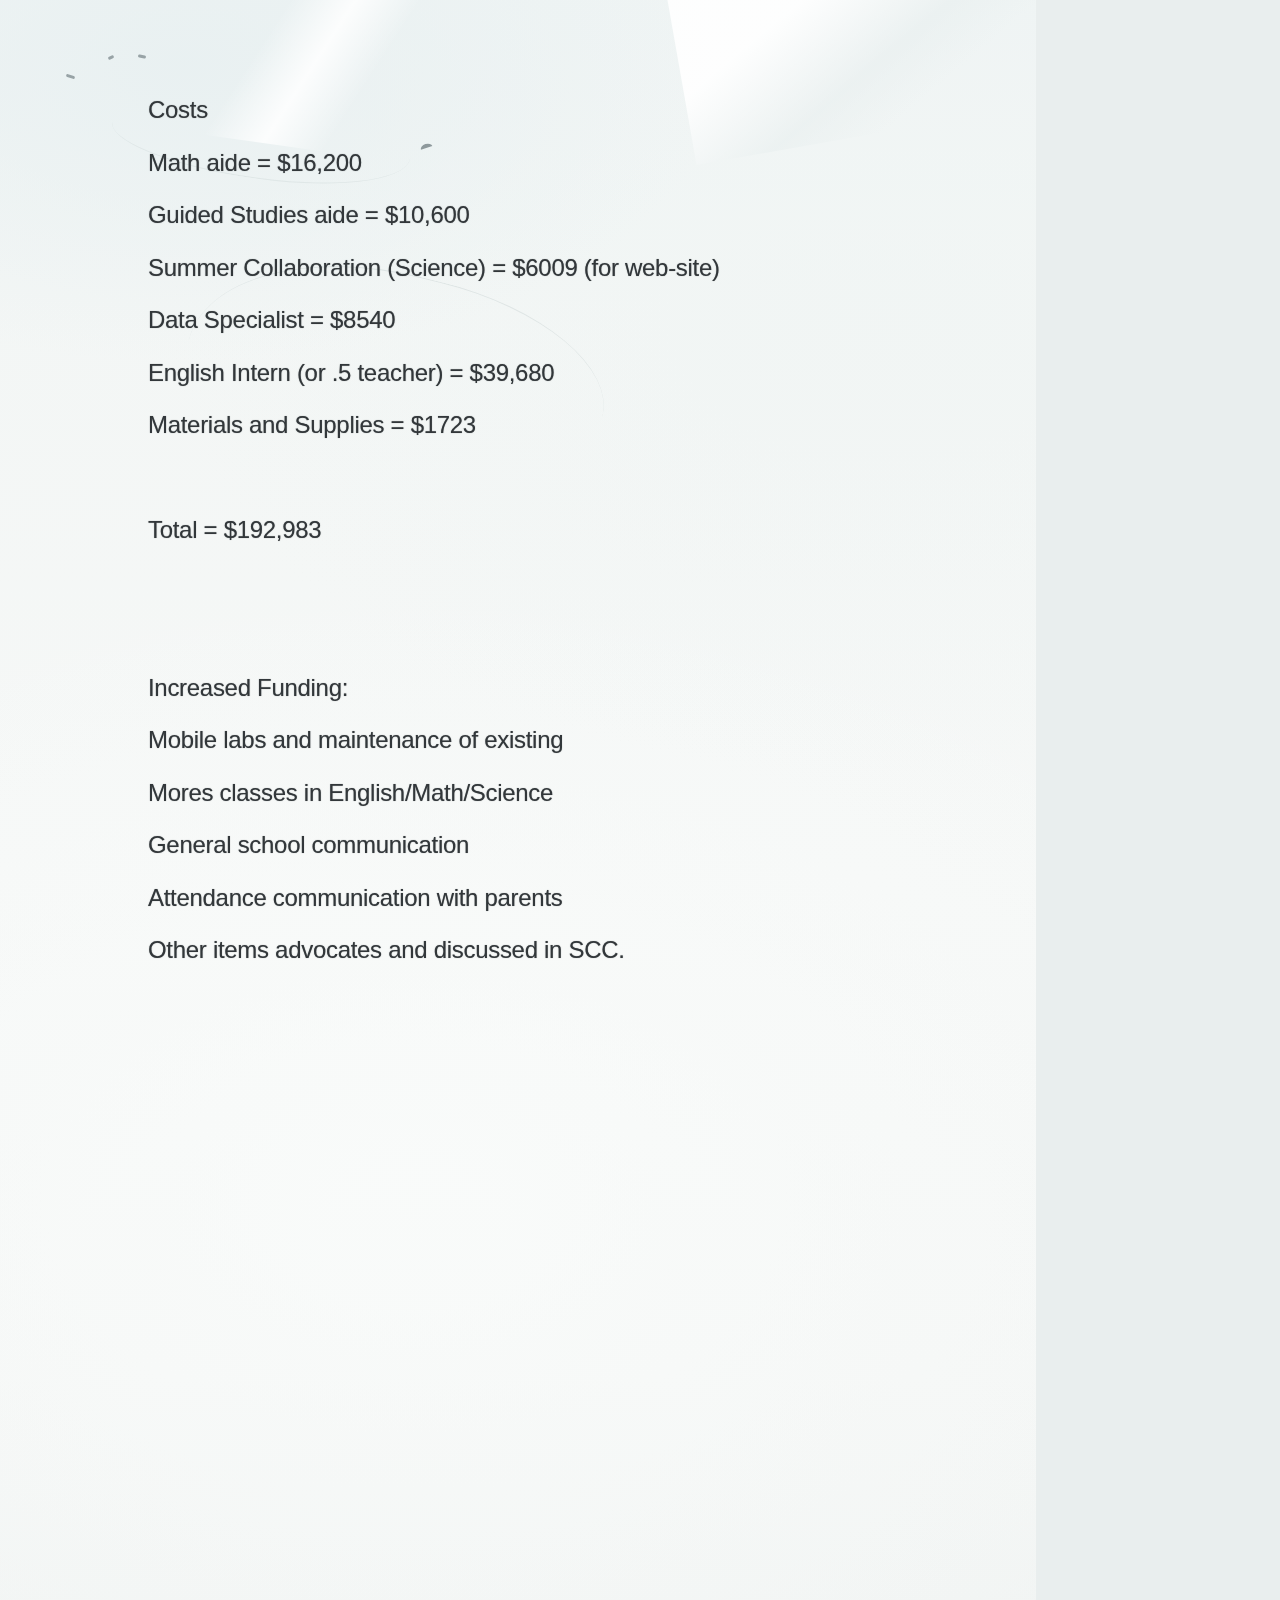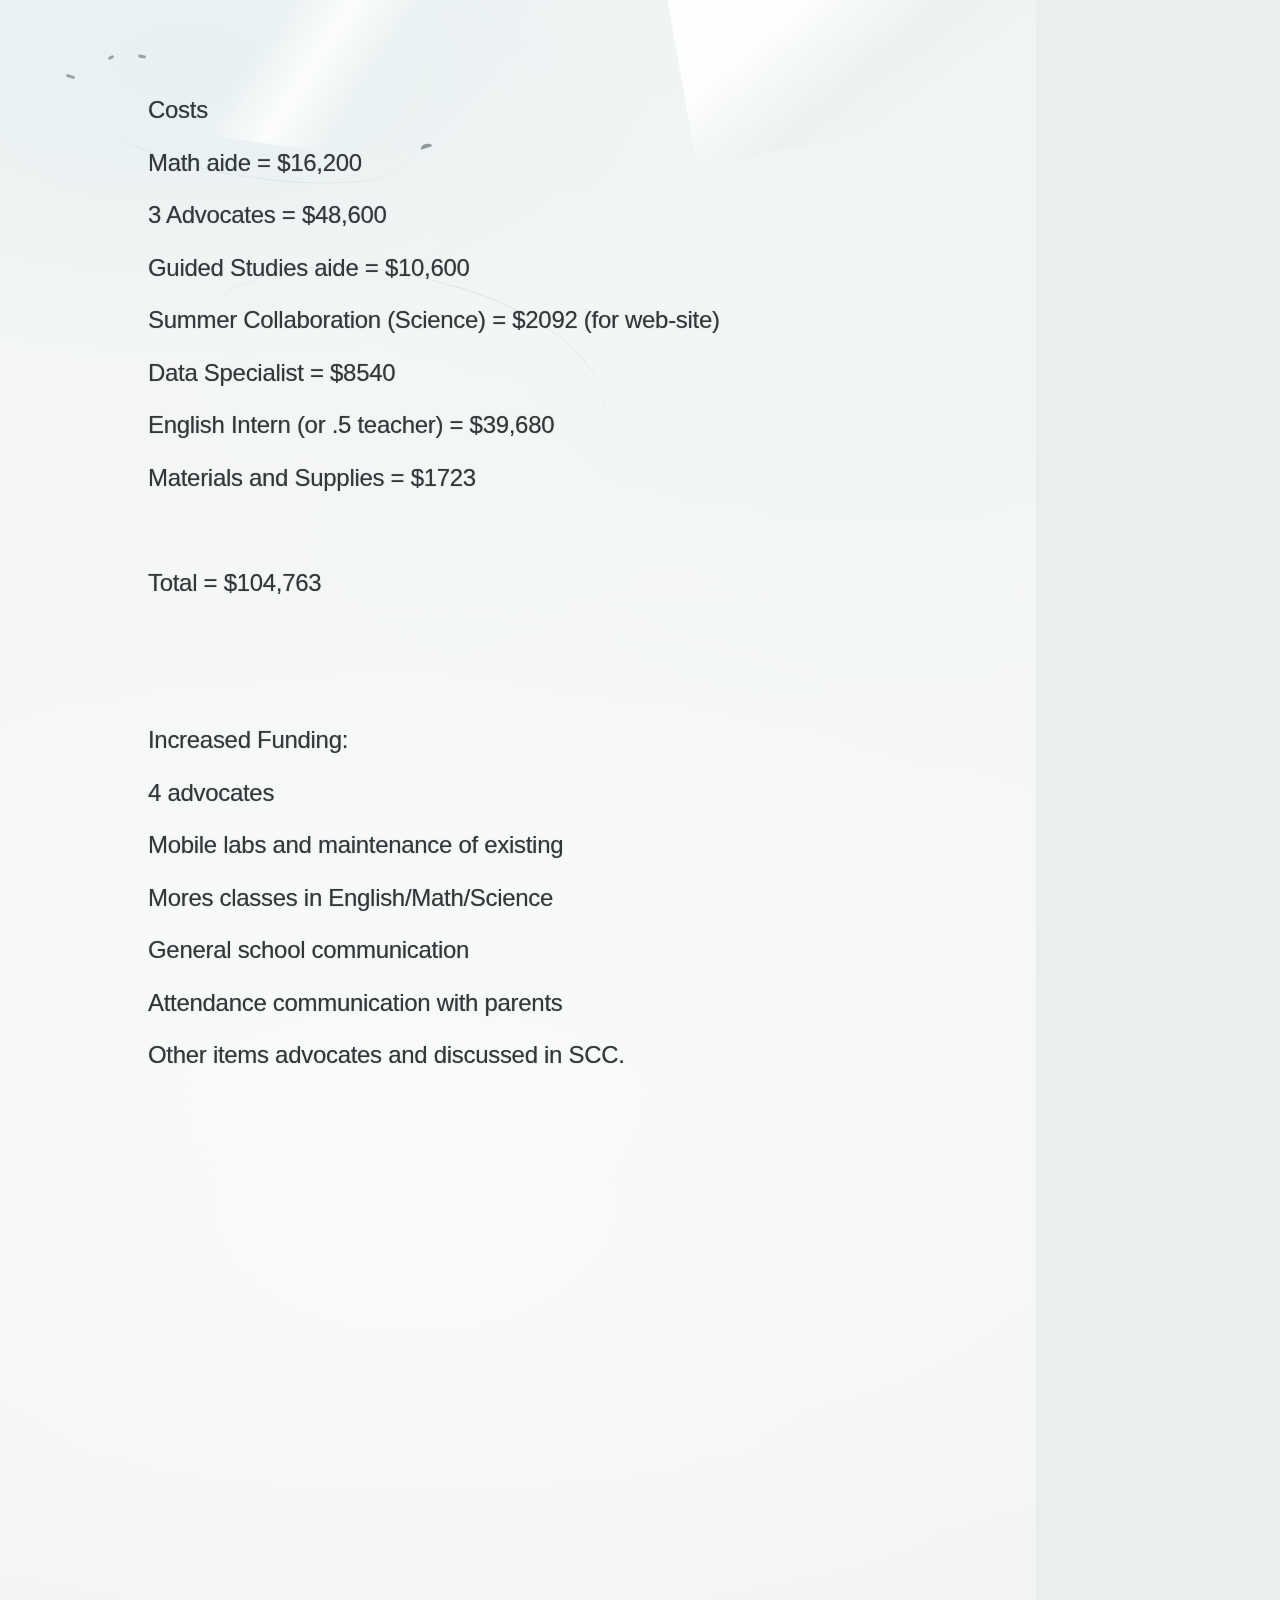"3 Advocates = $48,600" p { html: <p>3 Advocates = $48,600</p> -> none }
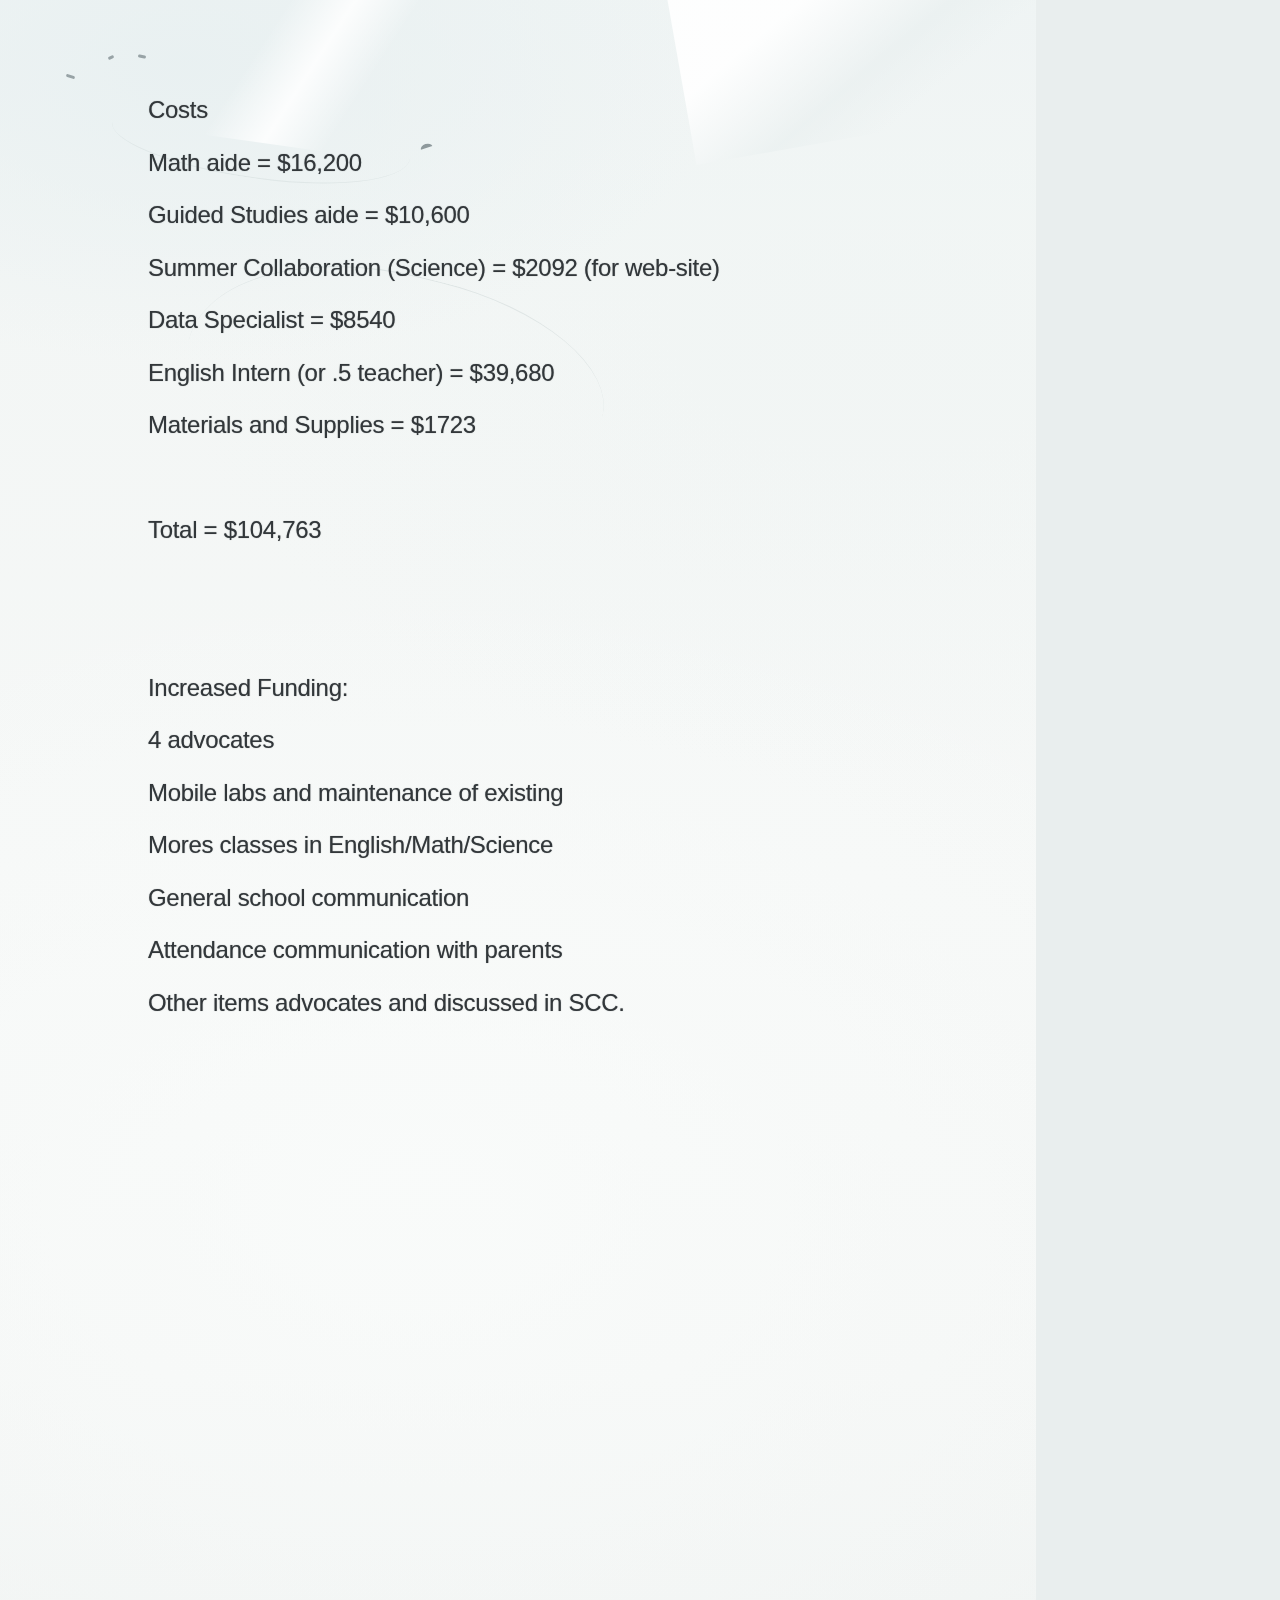"Summer Collaboration (Science) = $2092" p { text: $2092 -> $6009 }
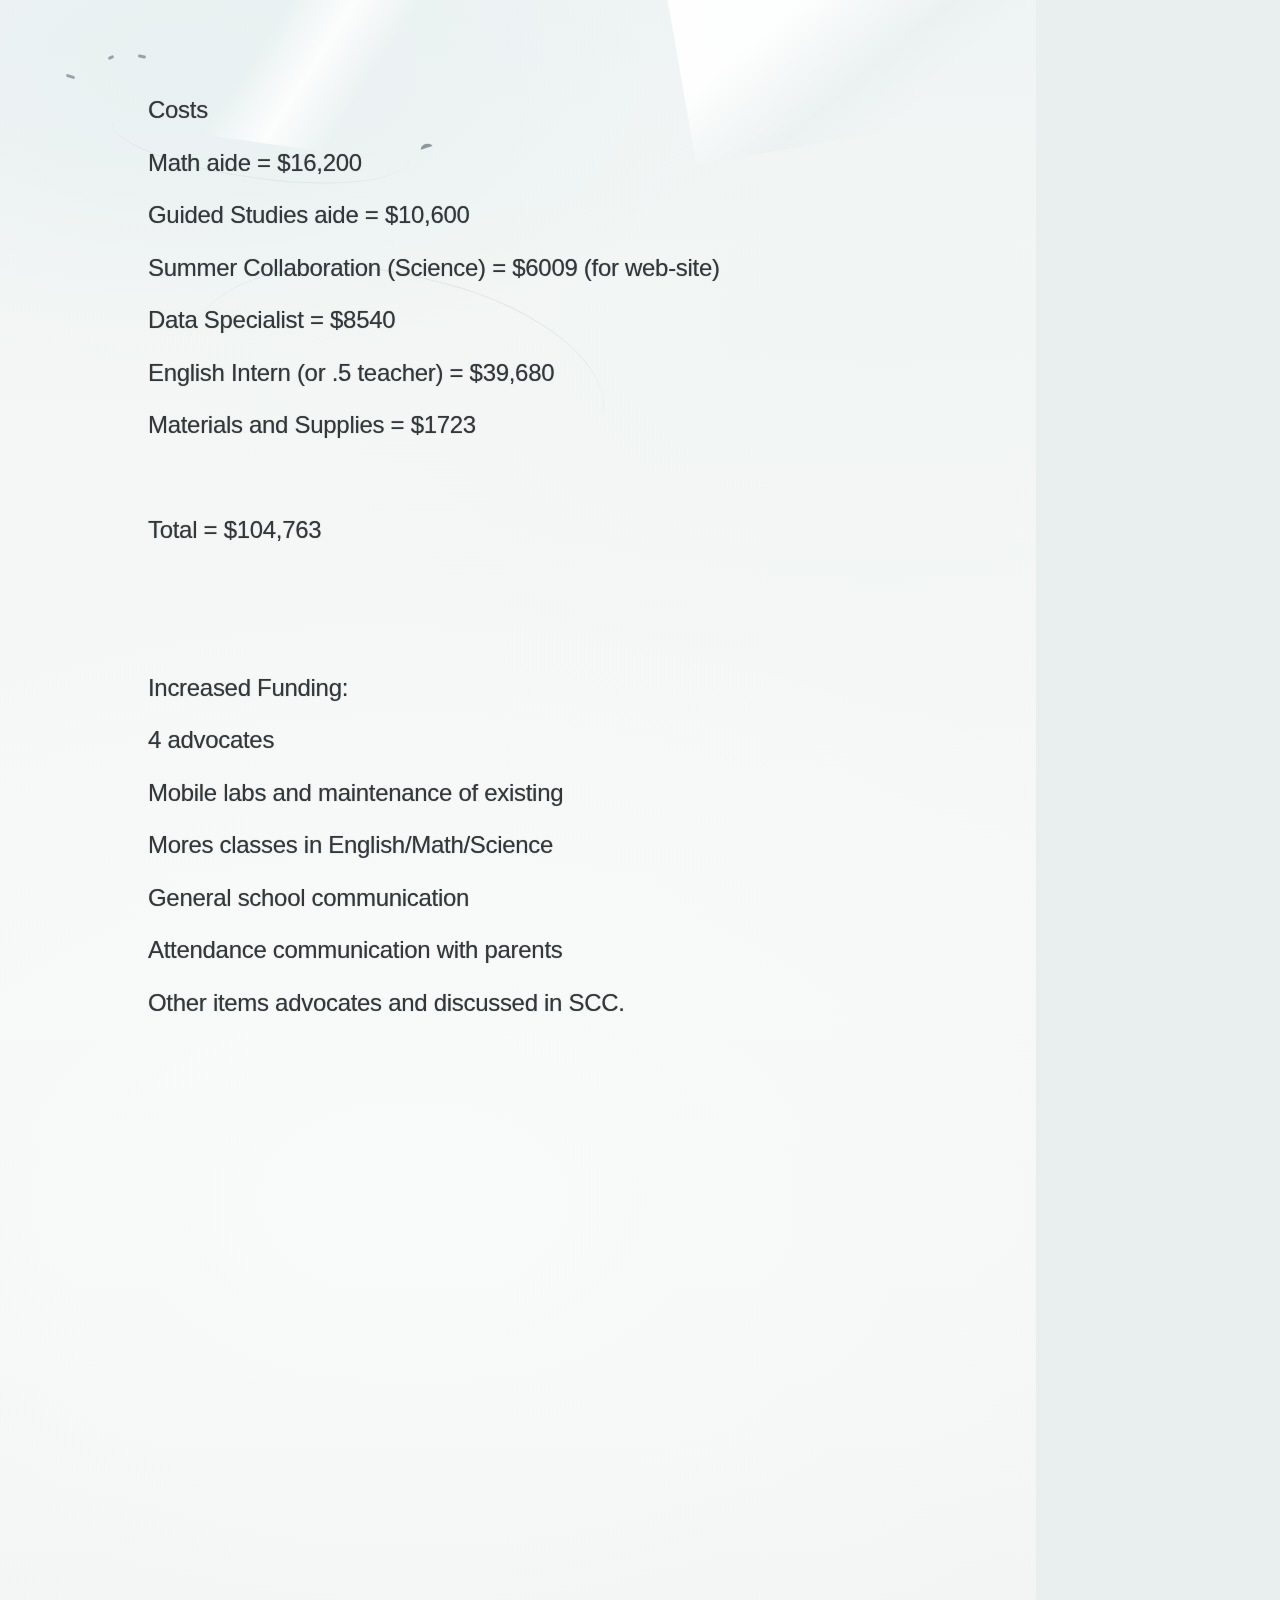"Total = $104,763" p { text: $104,763 -> $192,983 }
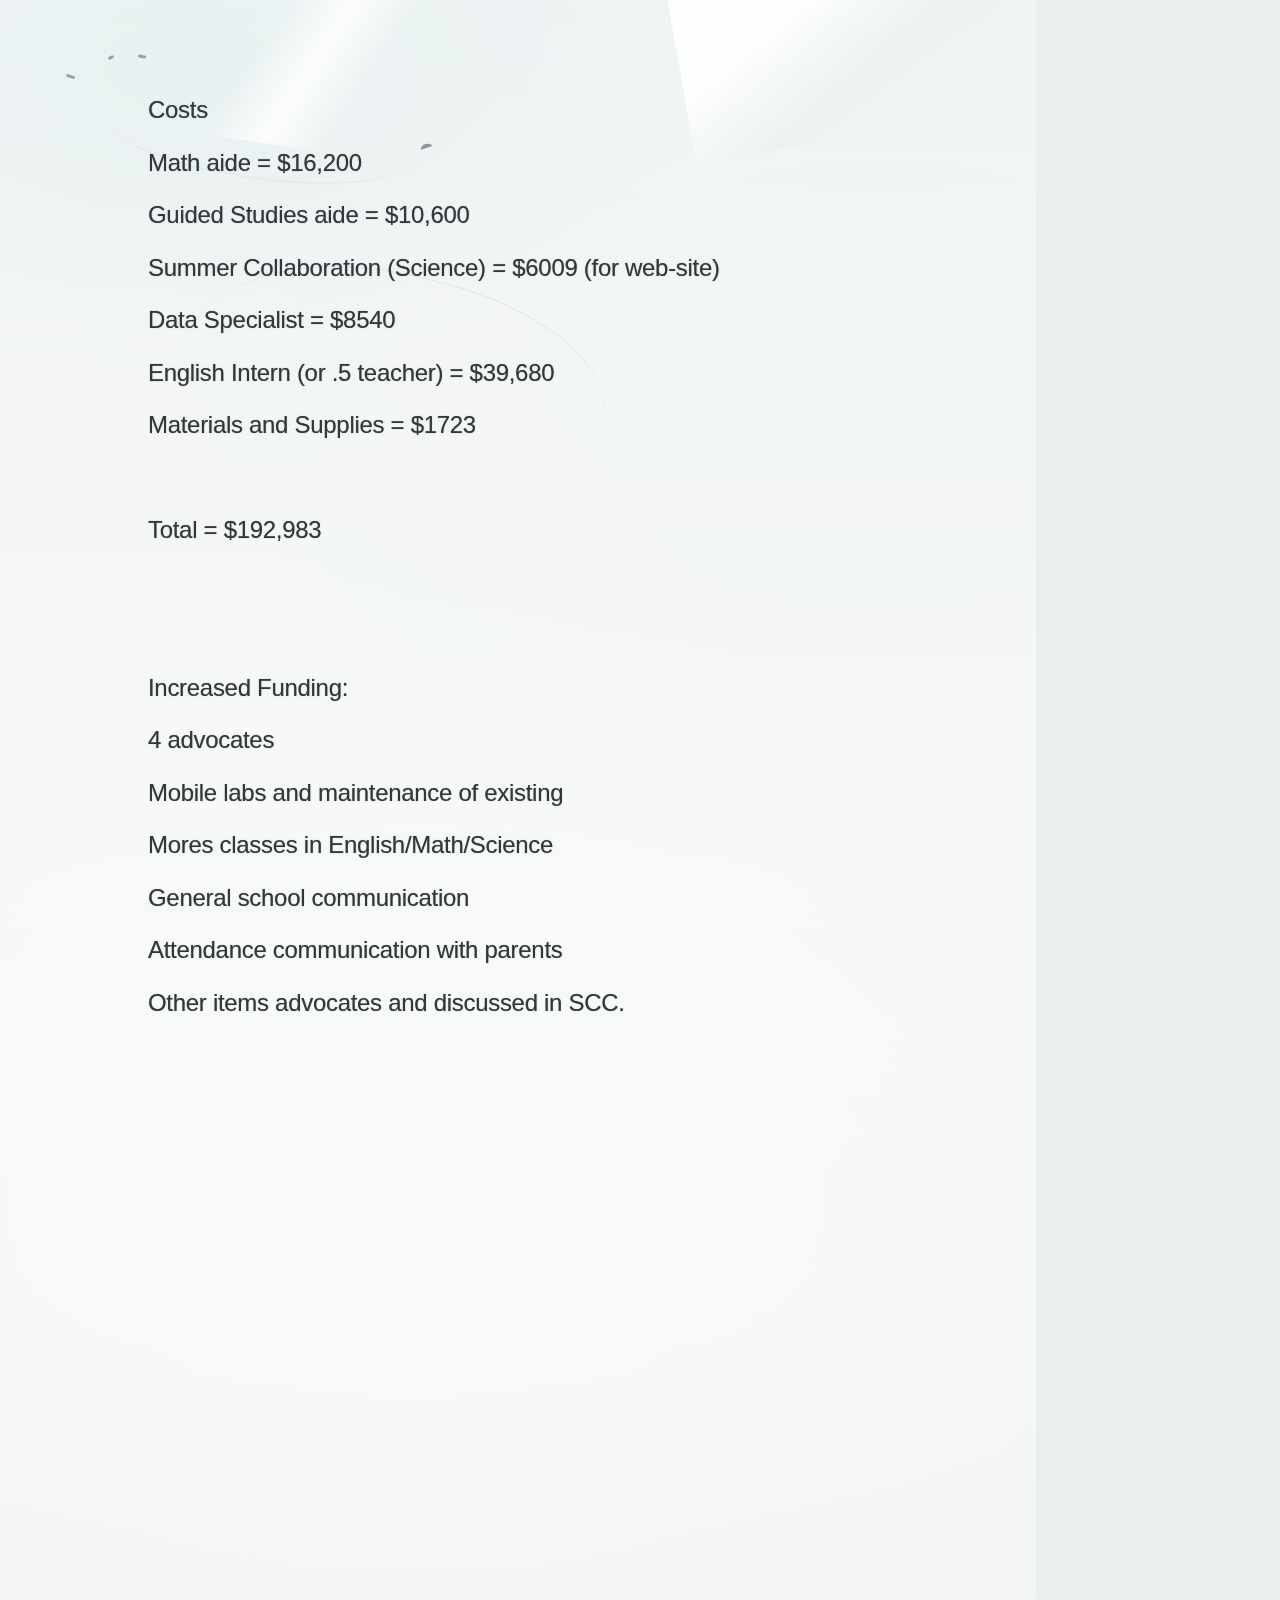"4 advocates" p { html: <p>4 advocates</p> -> none }
